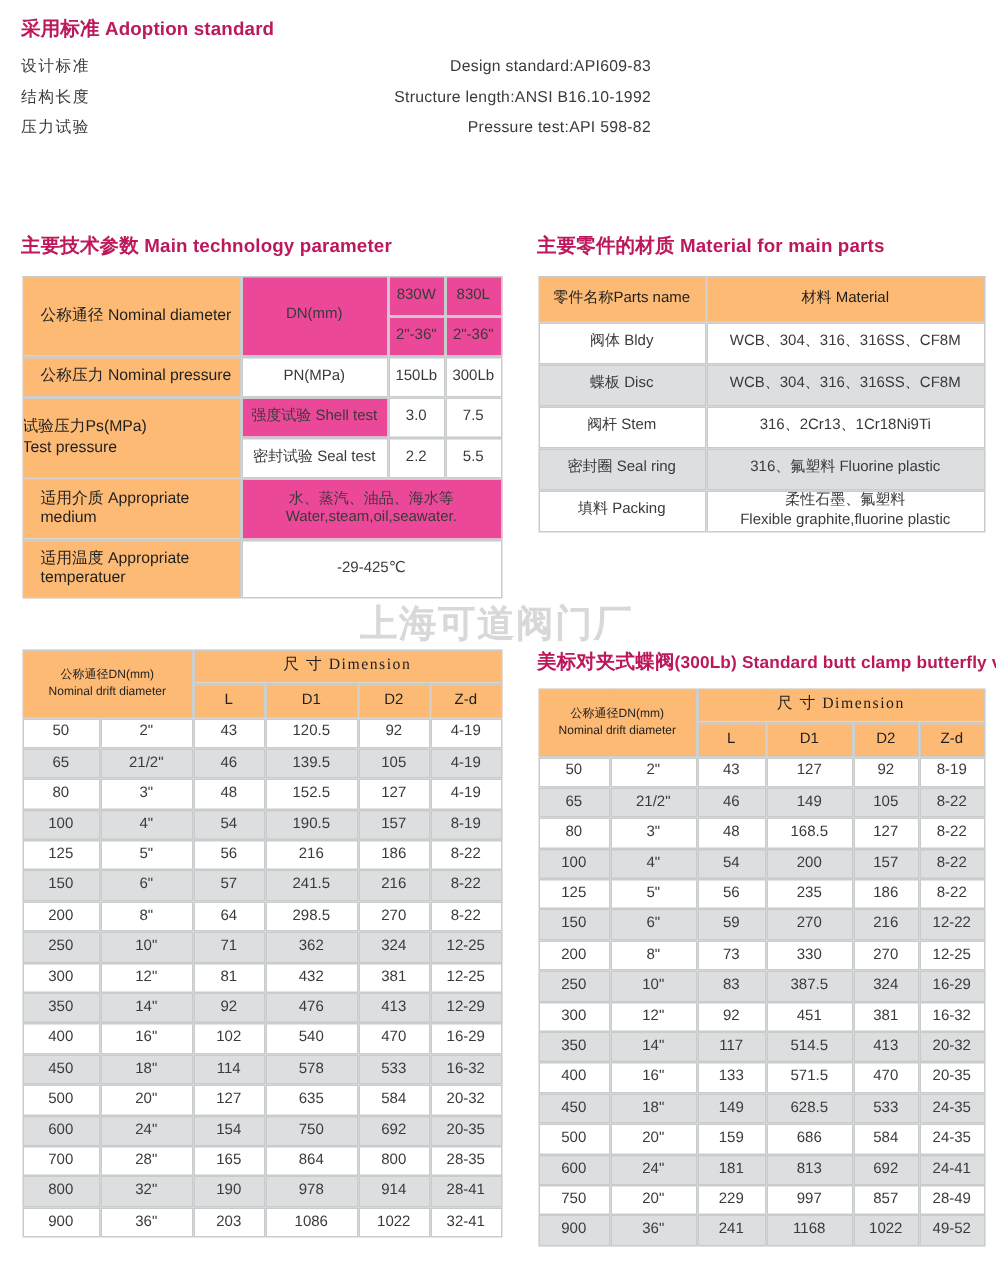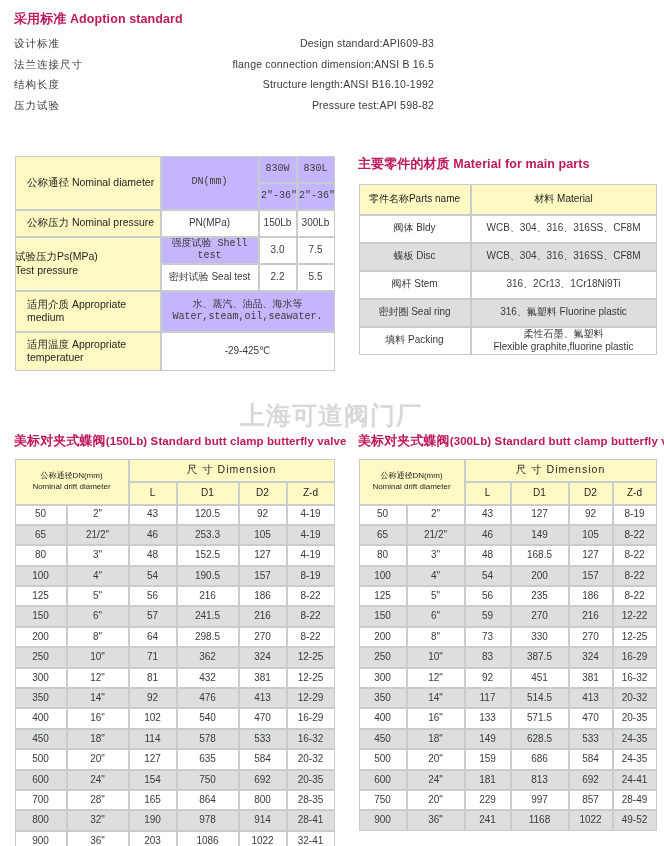"法兰连接尺寸" div.std-row { html: <div> <div>法兰连接尺寸</div> <div>flange connection dimension:ANSI B 16.5</div> </div> -> none }
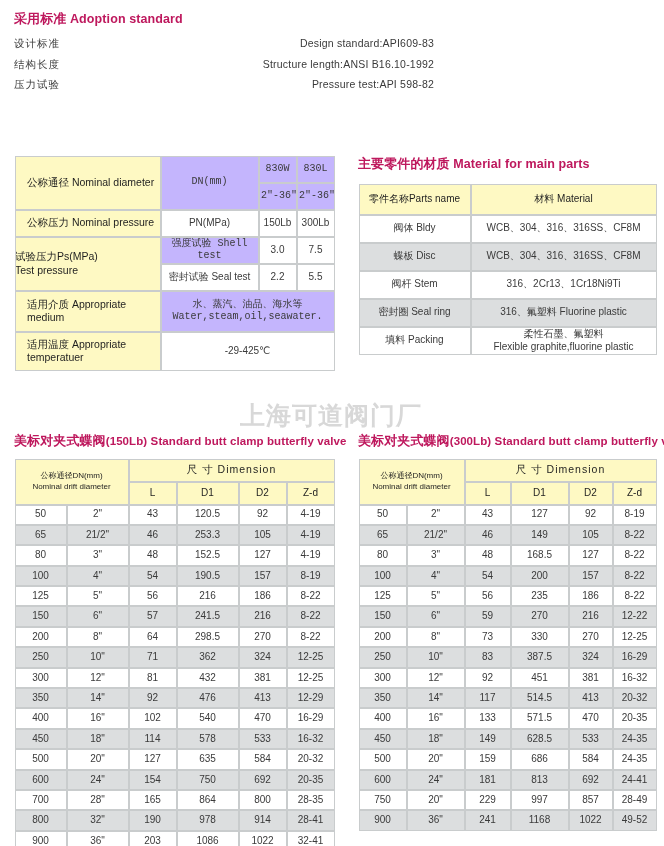"主要技术参数 Main technology parameter" div.sec-title { html: none -> <div> <span>主要技术参数</span> <span>Main technology parameter</span> </div> }
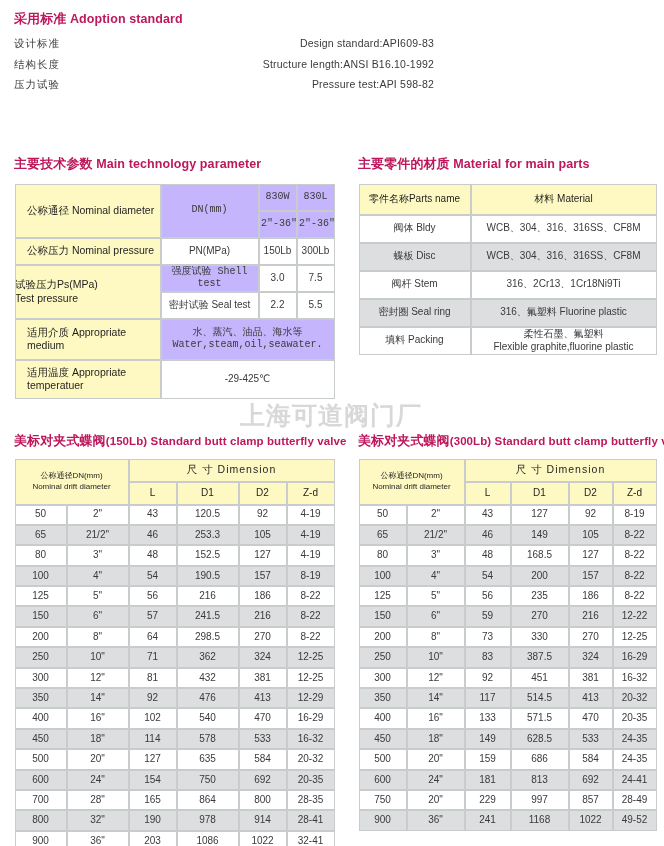"830W" .lgray { background: #c4b5fd -> #ec4899; font-family: Liberation Mono, monospace -> none }
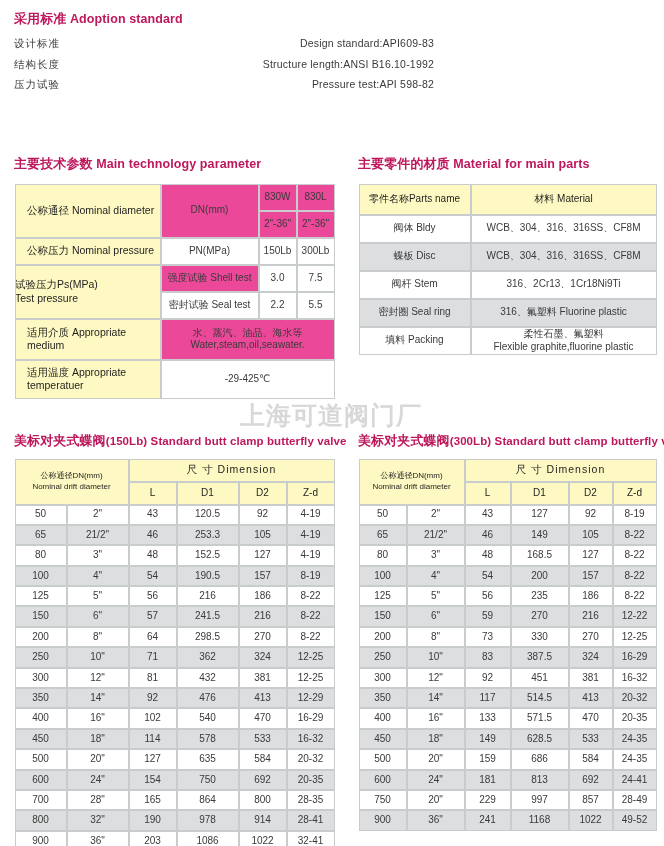"零件名称Parts name" .tan { background: #fef9c3 -> #fdba74 }
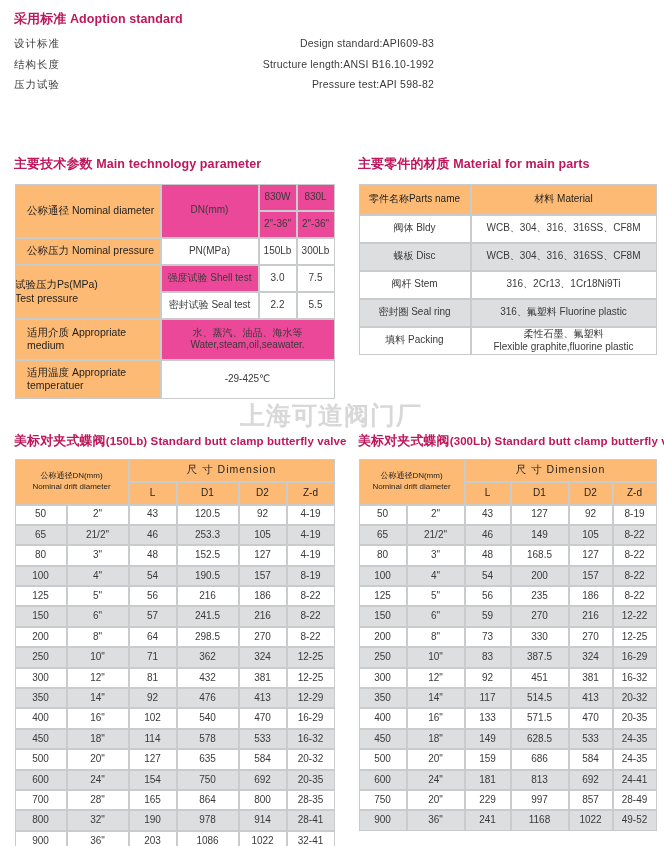"美标对夹式蝶阀(150Lb) Standard butt clamp" div.sec-title { html: <div> <span>美标对夹式蝶阀</span><span>(150Lb)</span> <span>Standard butt clamp butterfly valve</span> </div> -> none }
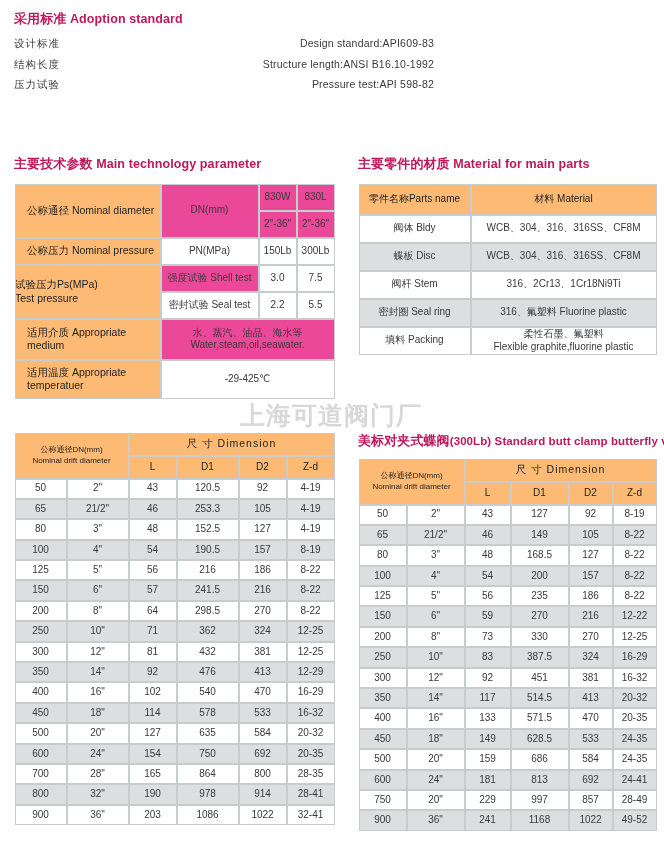"尺 寸 Dimension" .dimblock td.hdr-big { font-family: none -> Liberation Serif, serif }
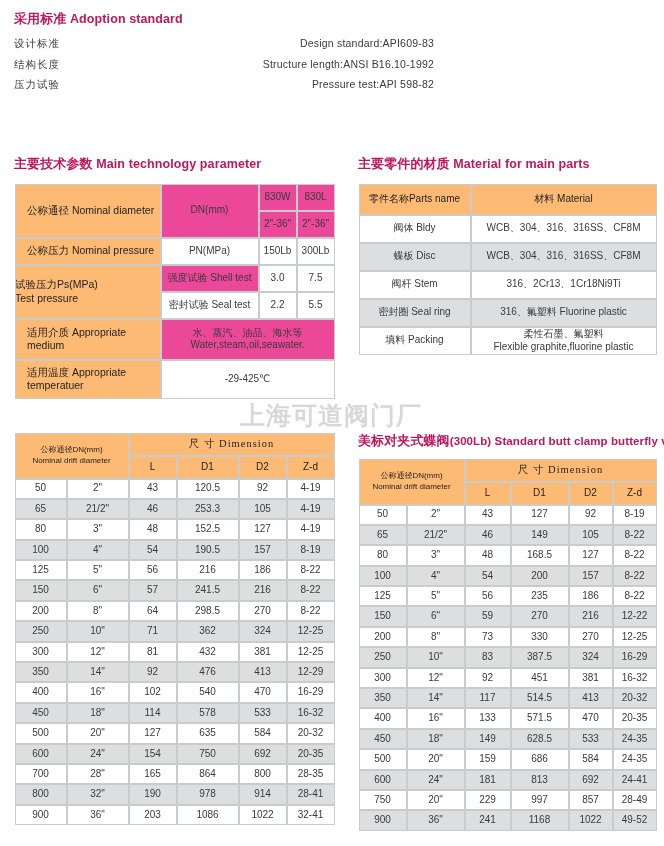"253.3" td.gray { text: 253.3 -> 139.5 }
